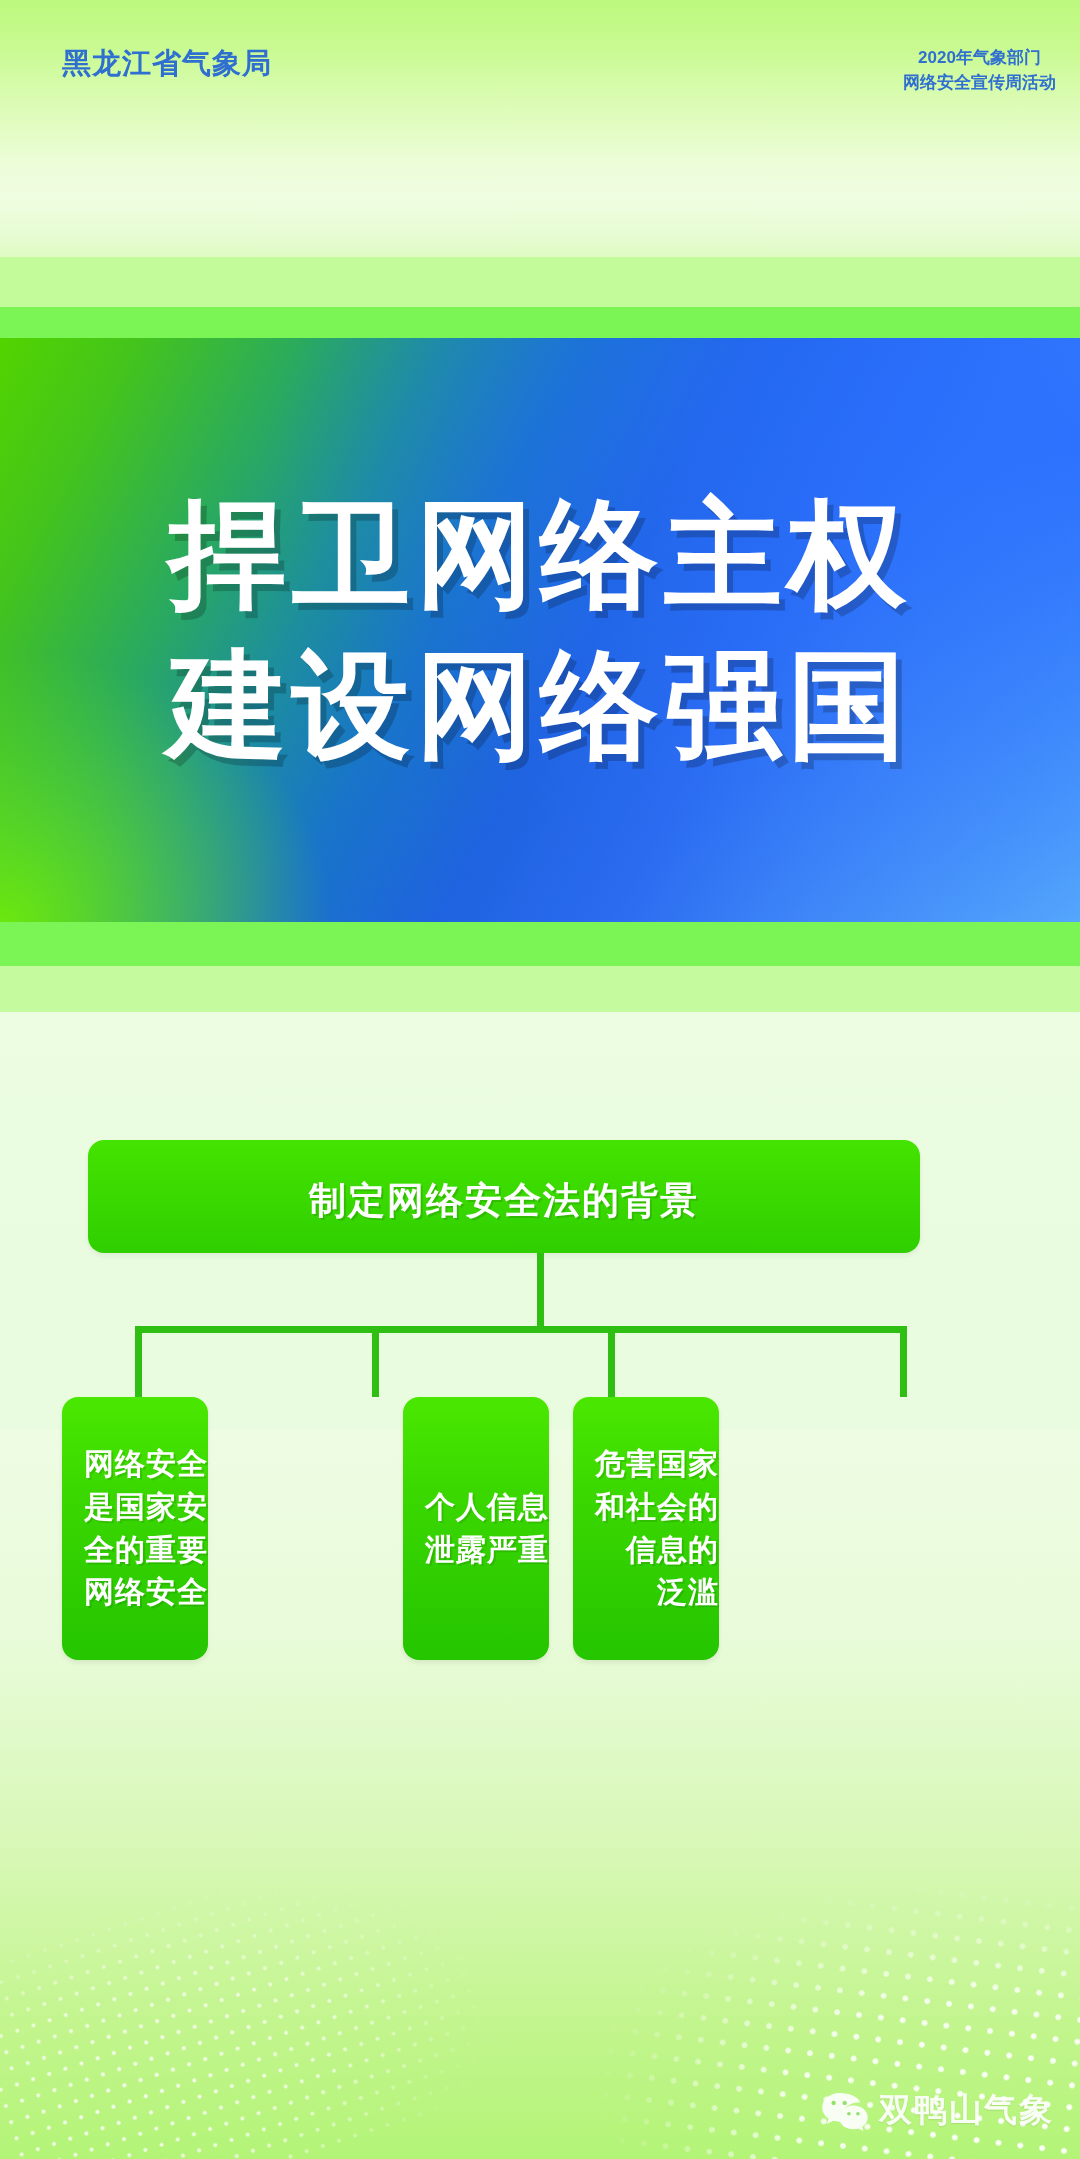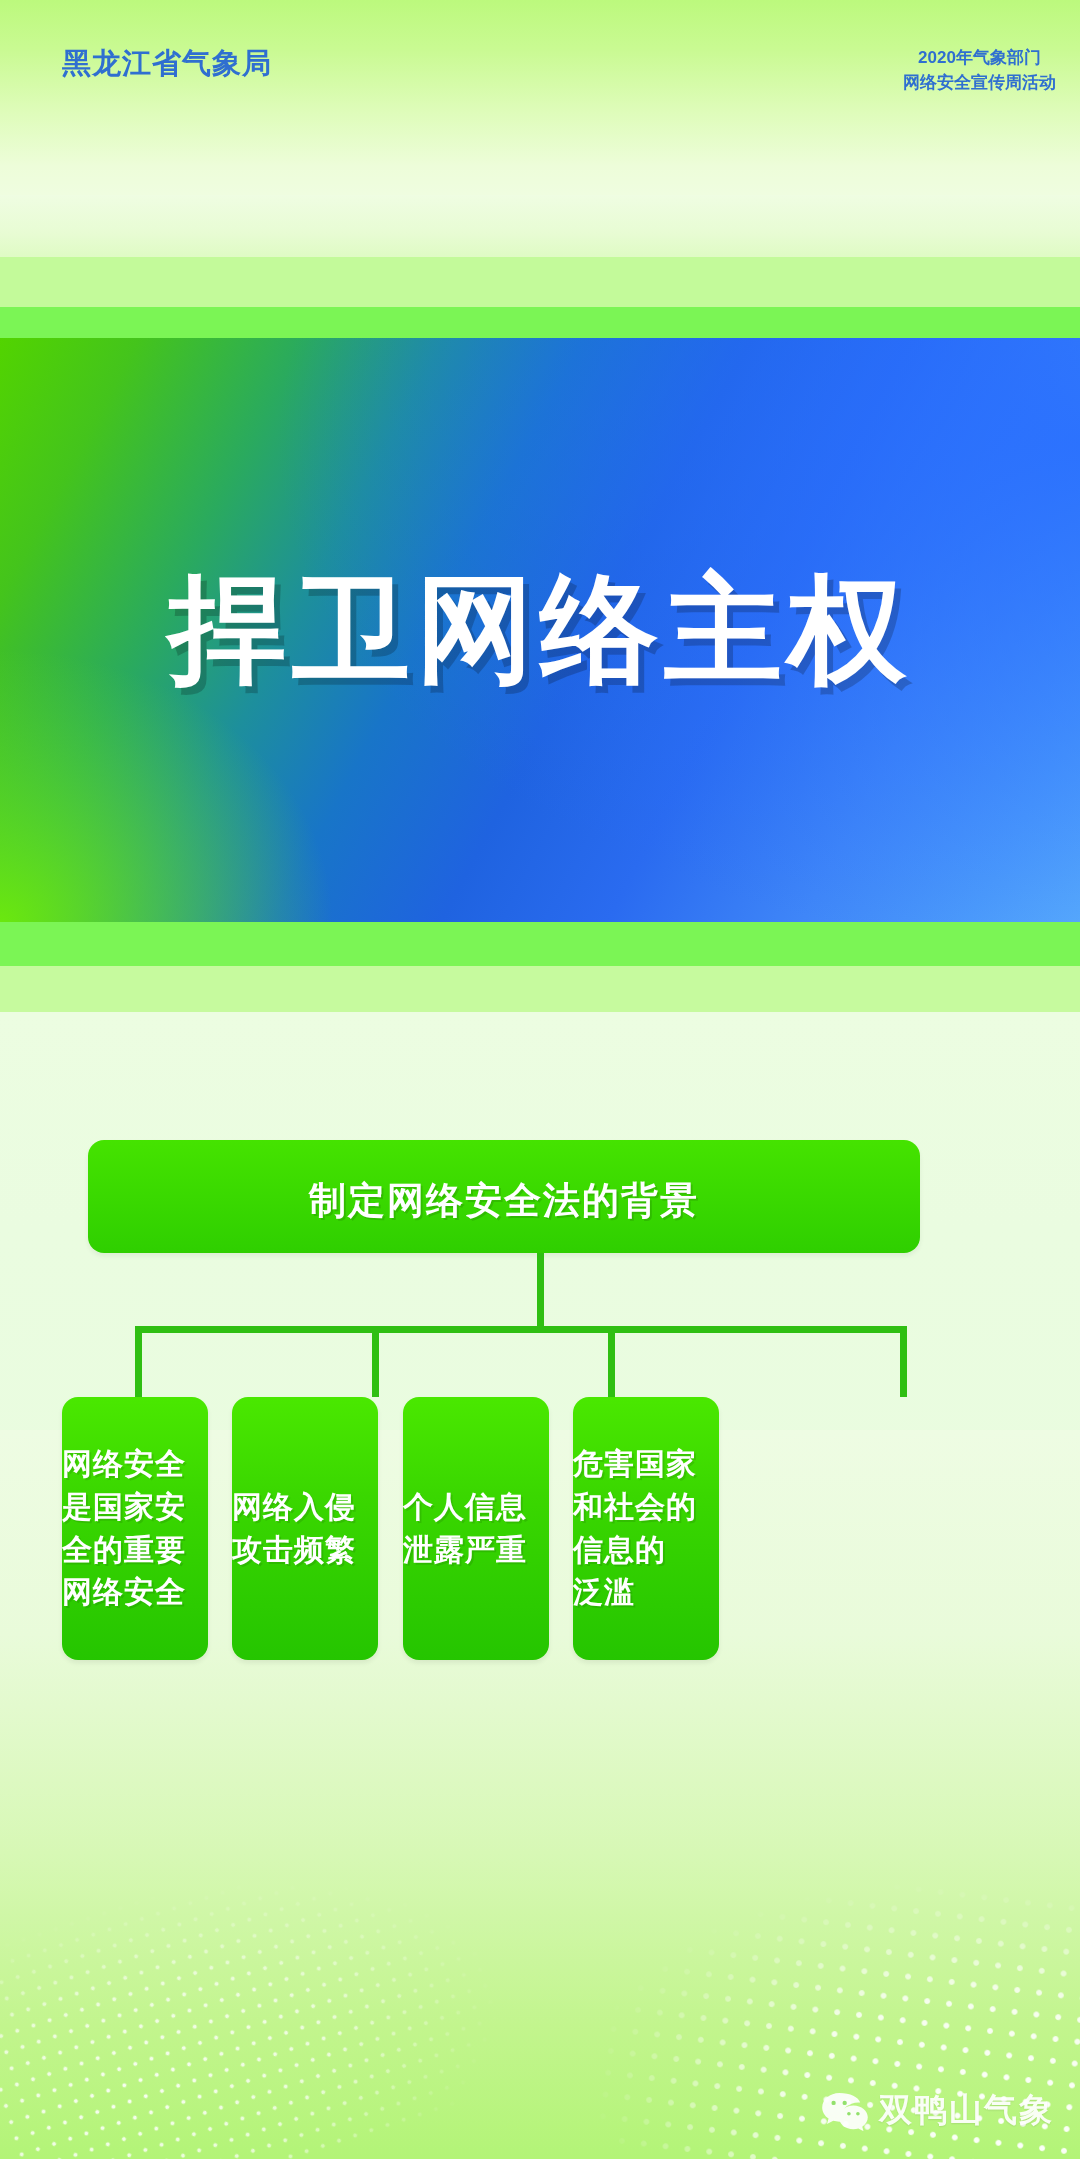"建设网络强国" div.banner-line { html: none -> <div>建设网络强国</div> }
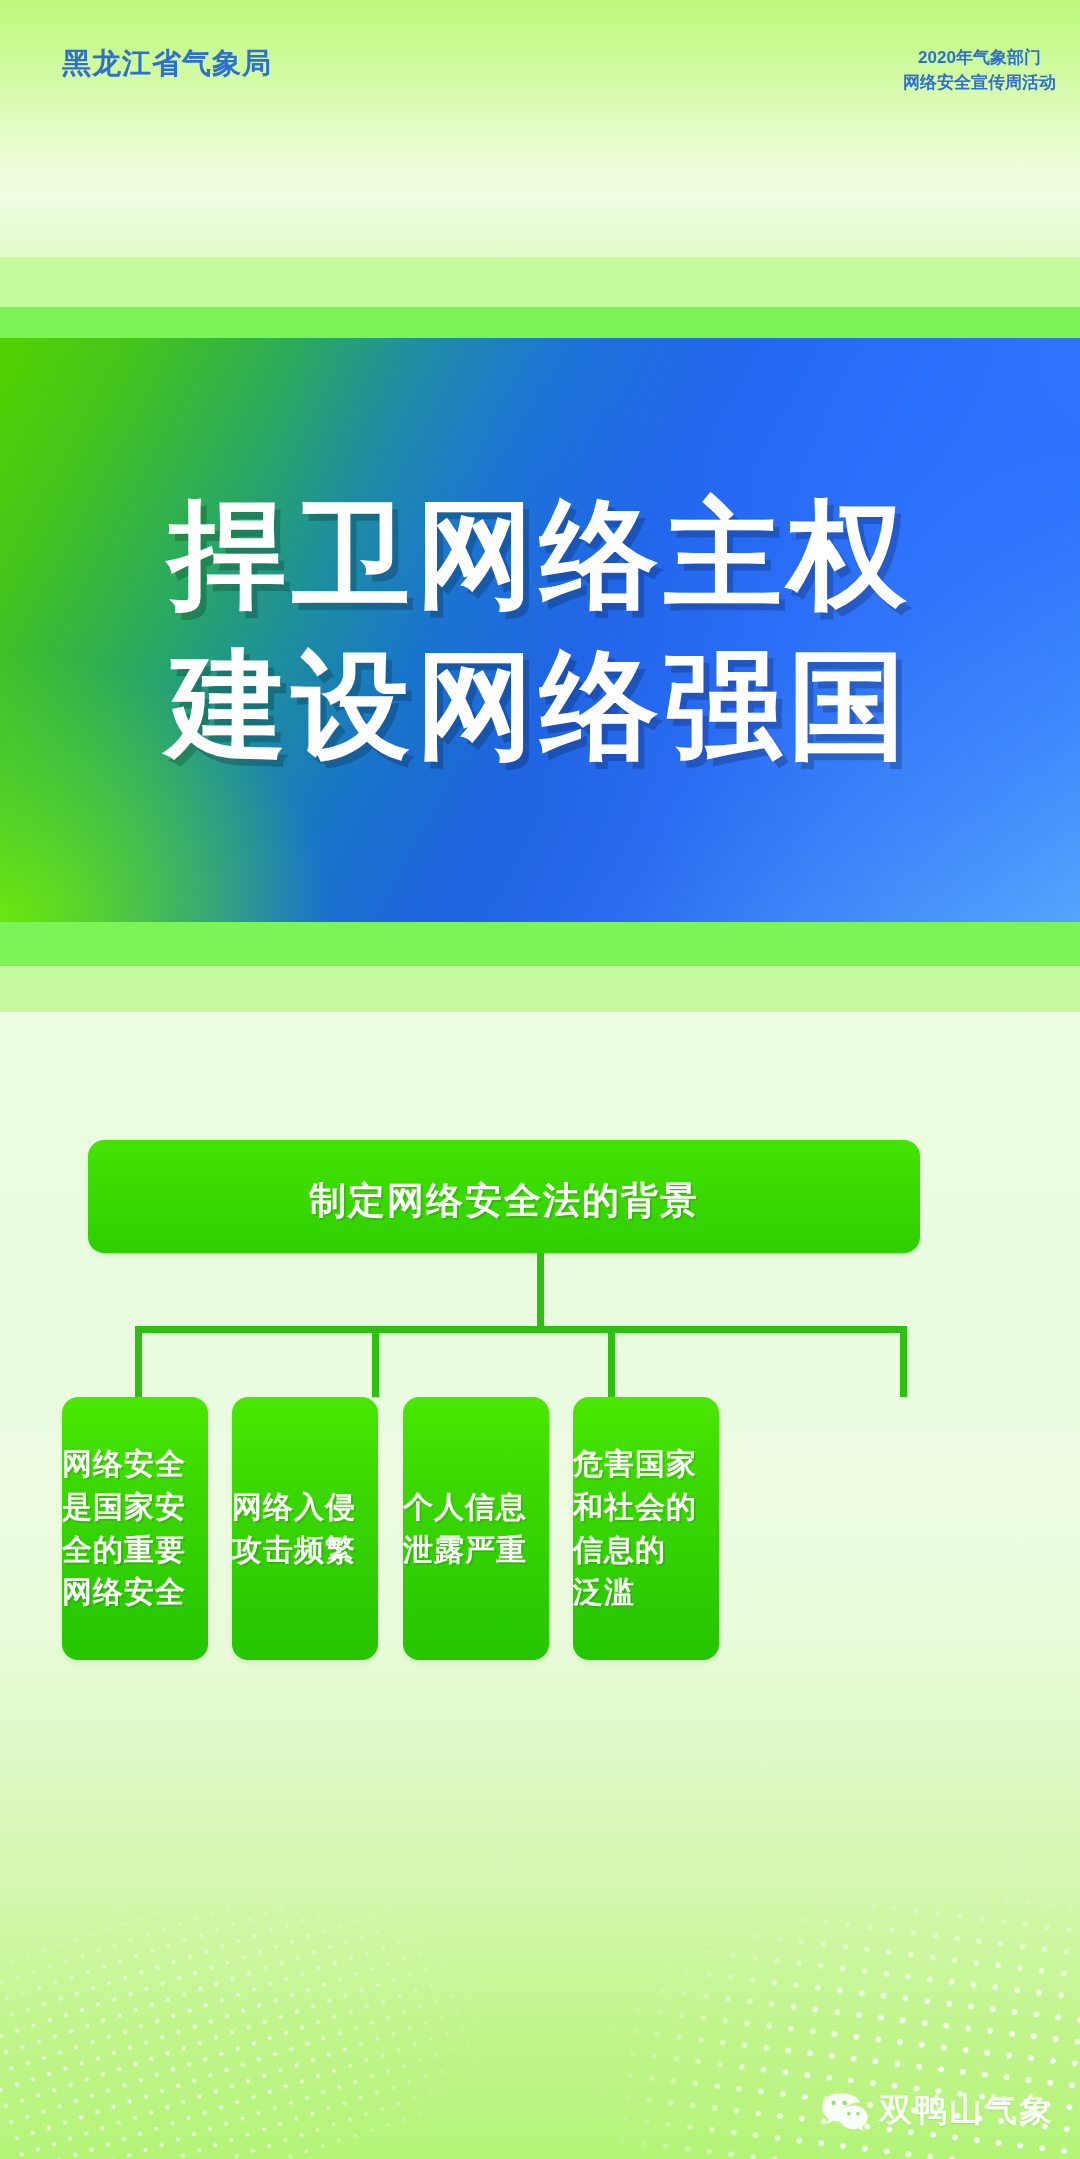"网络安全" .leaf { align-items: flex-start -> flex-end }
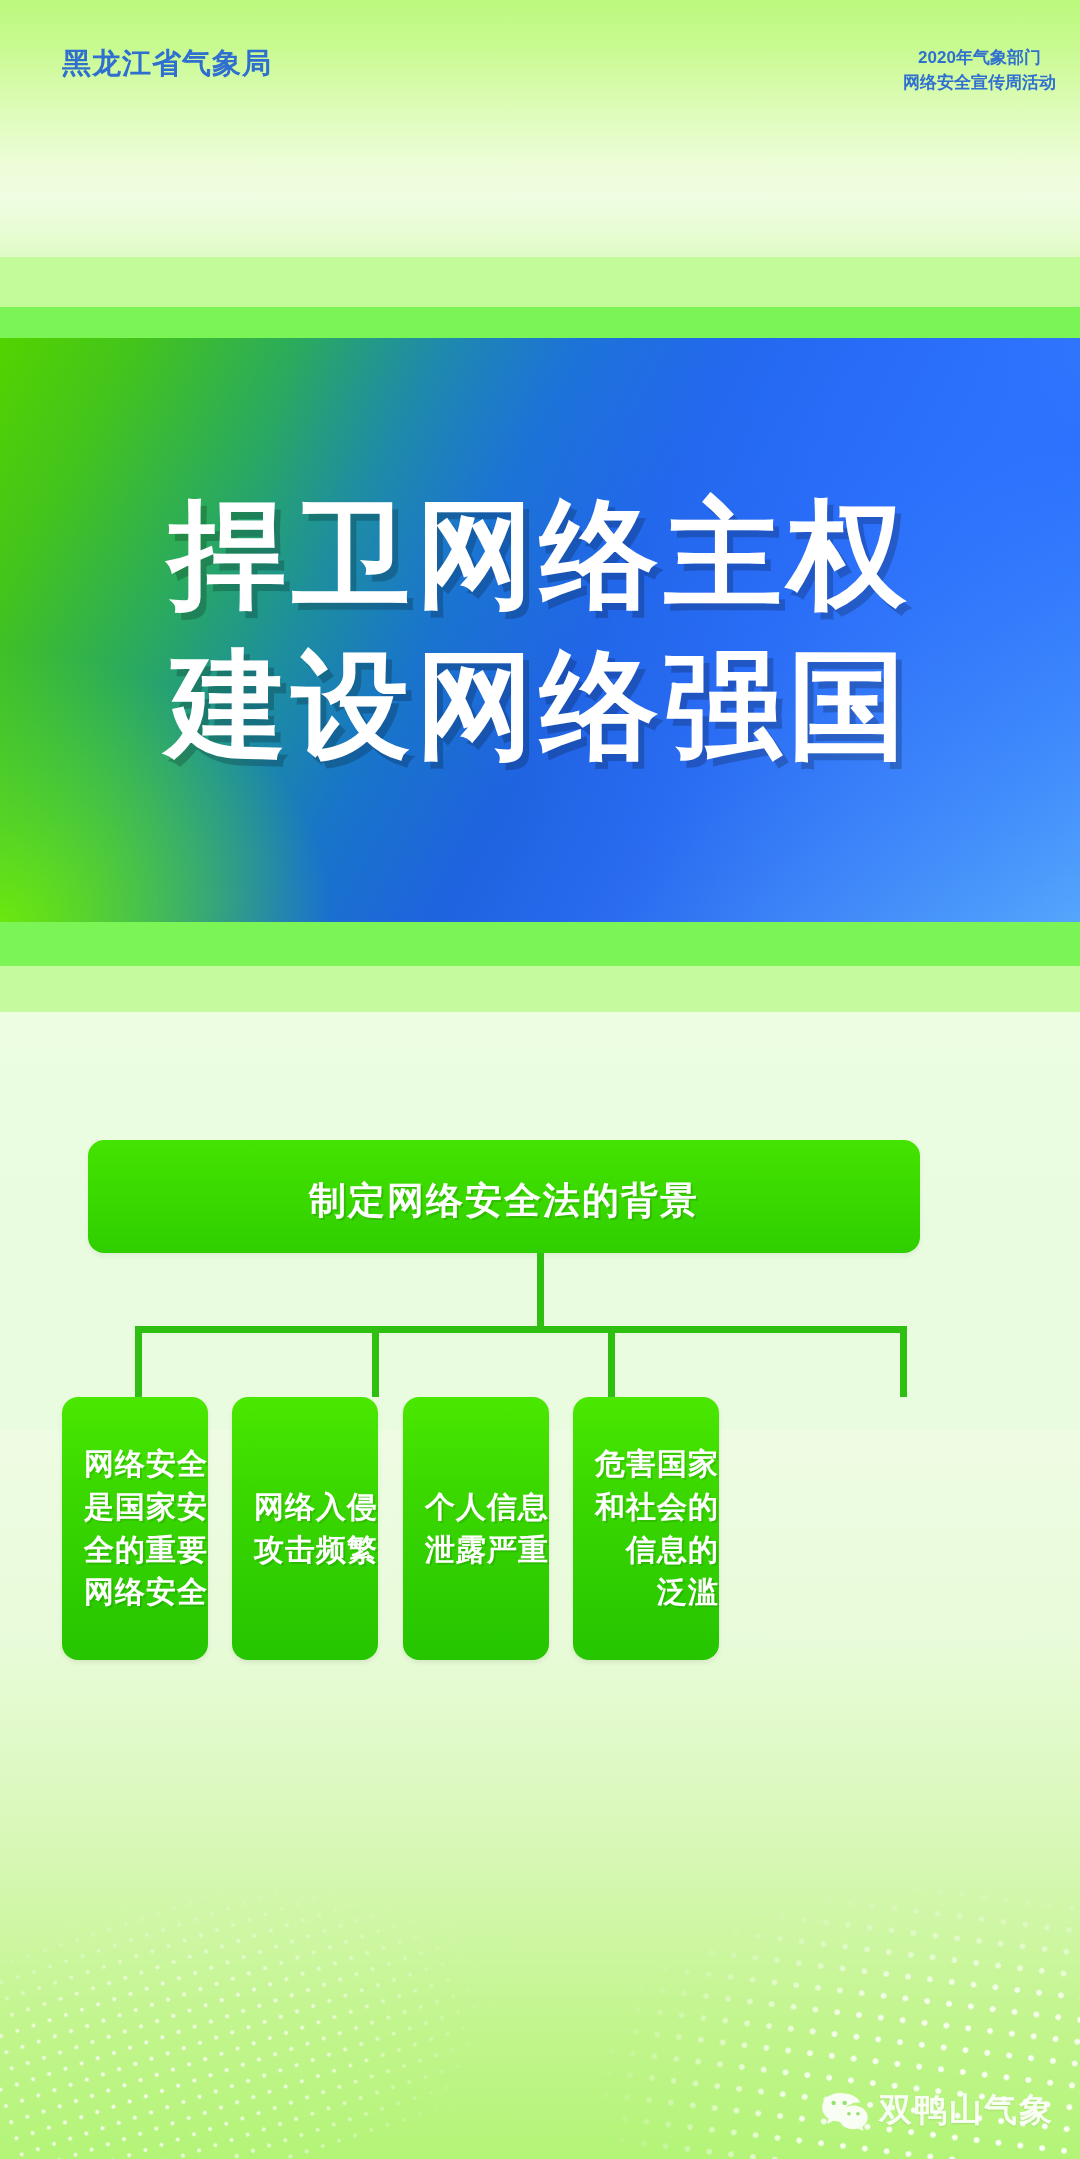"网络入侵" div.leaf { html: <div> <div>网络入侵</div> <div>攻击频繁</div> </div> -> none }
